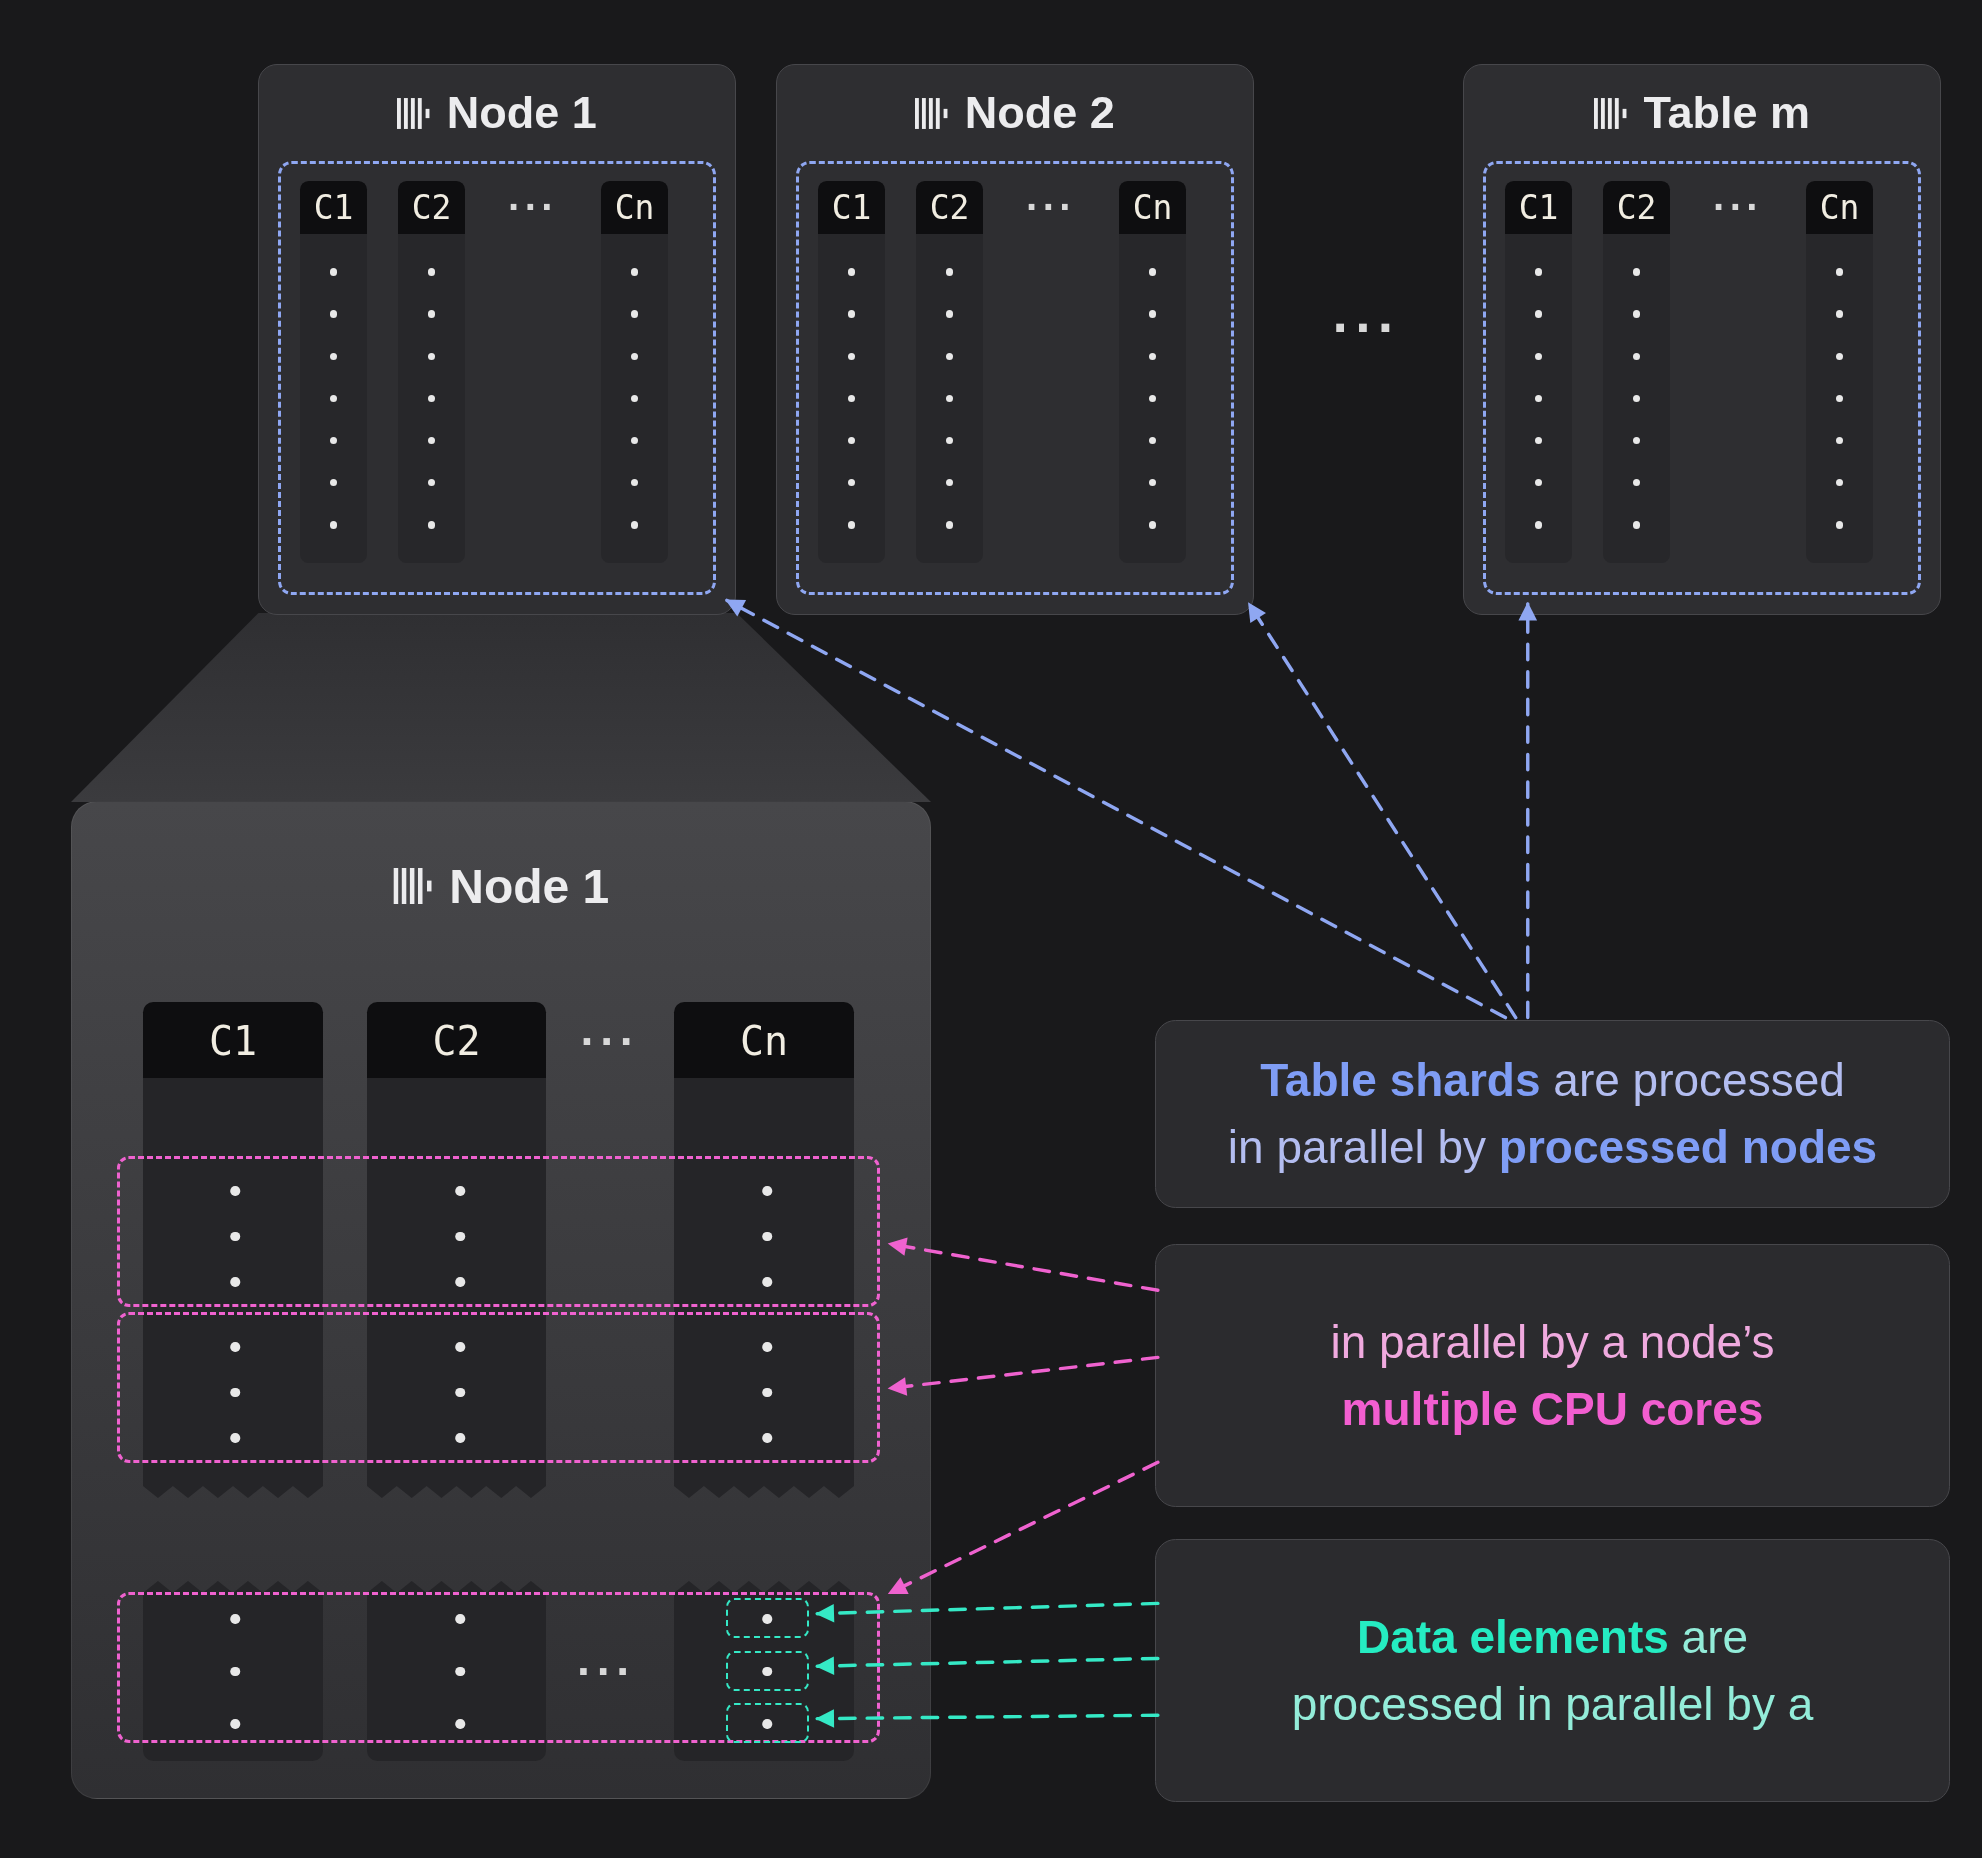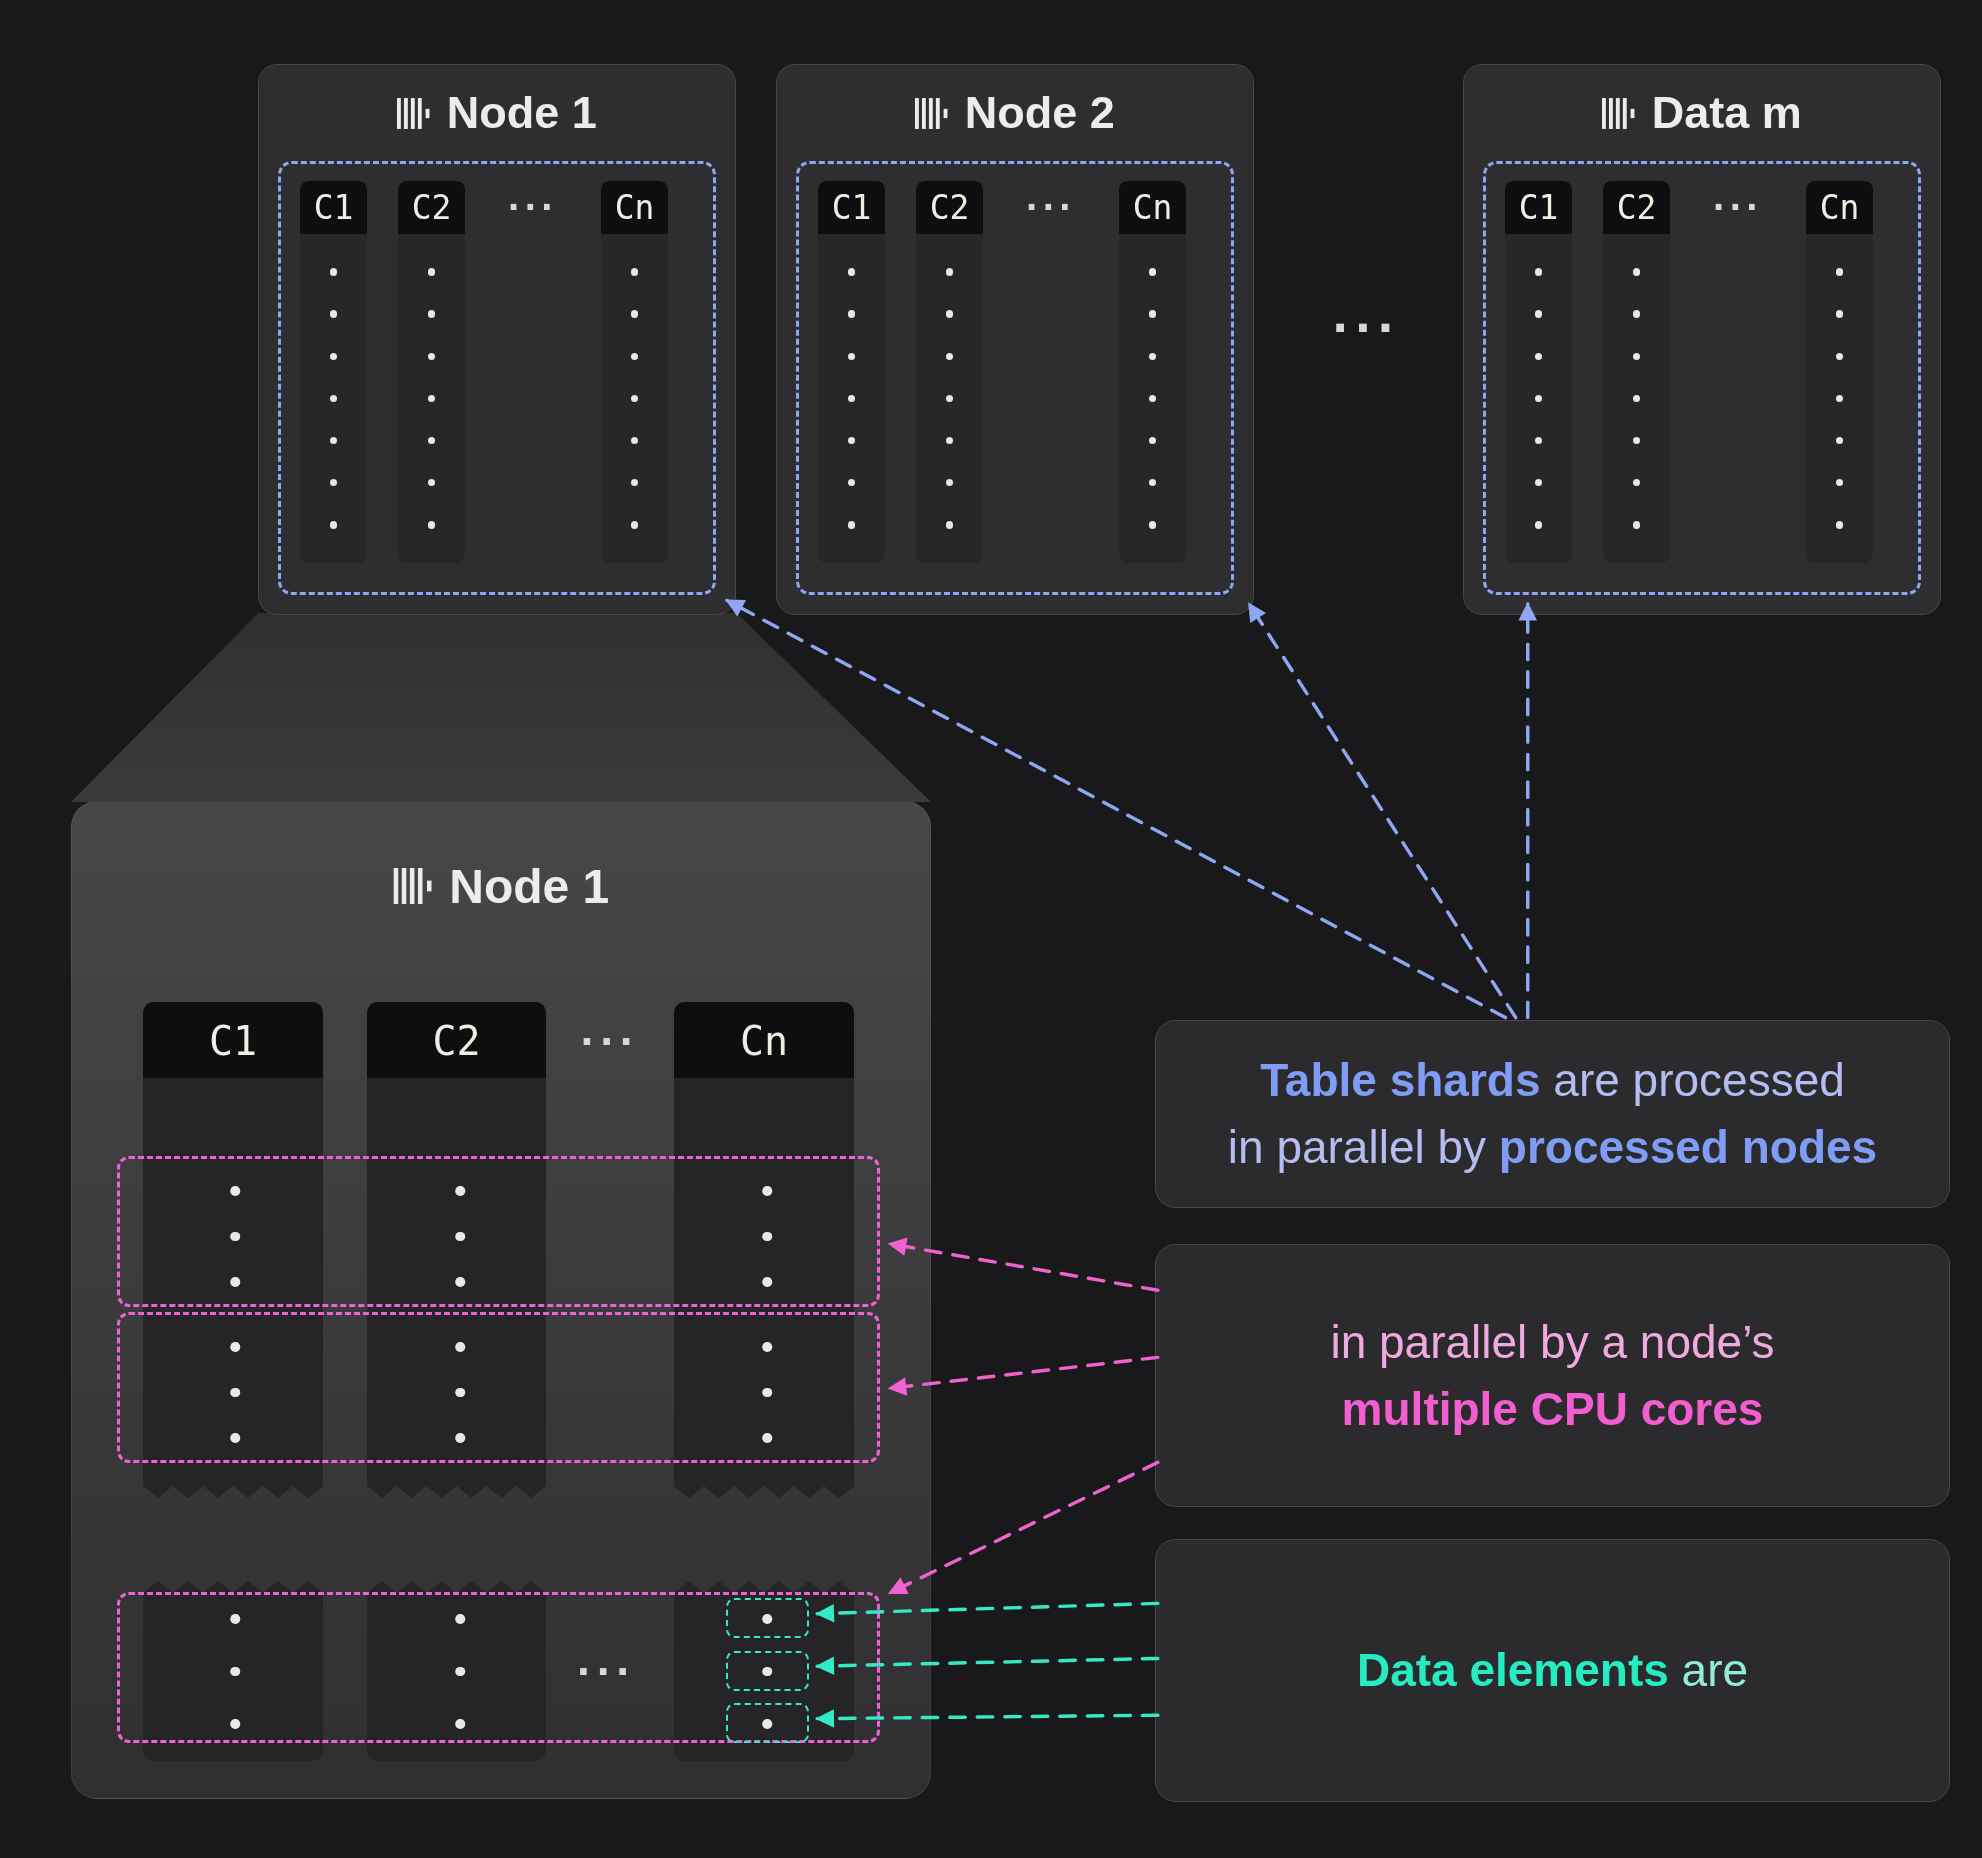"Data m" span { text: Data -> Table }
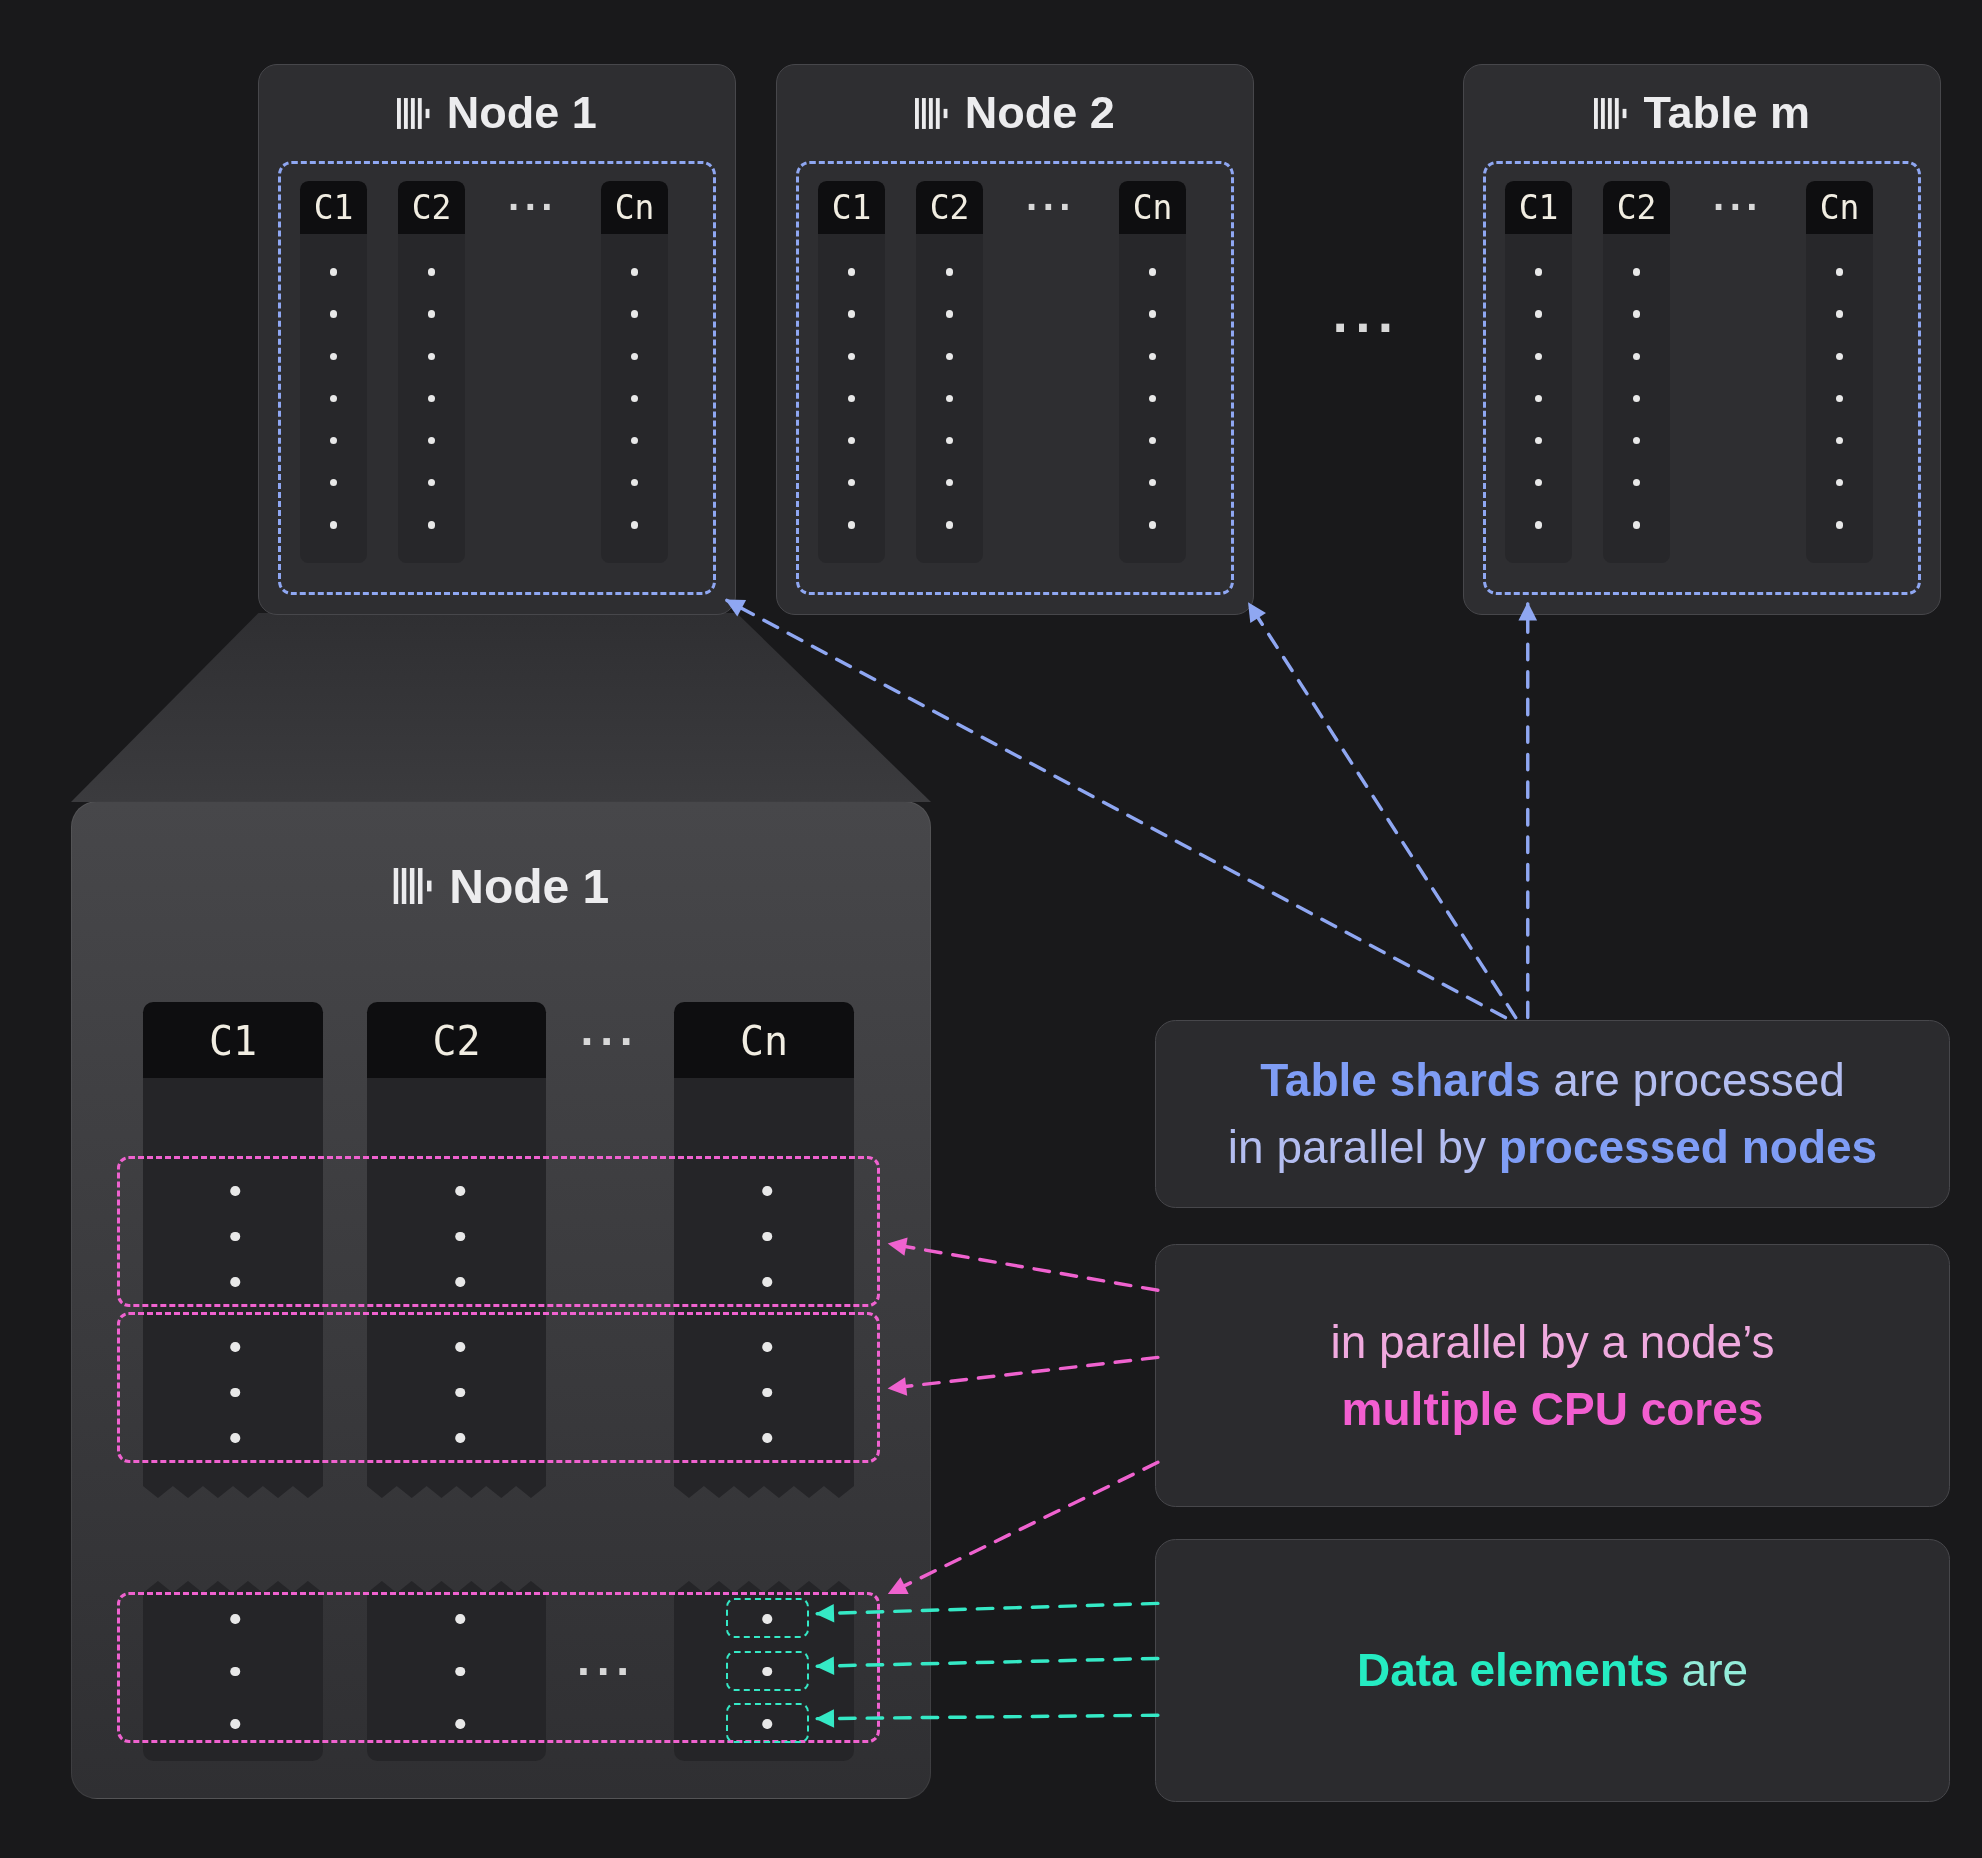"processed in parallel by a" div.line { html: none -> <div><span>processed in parallel by a</span></div> }
